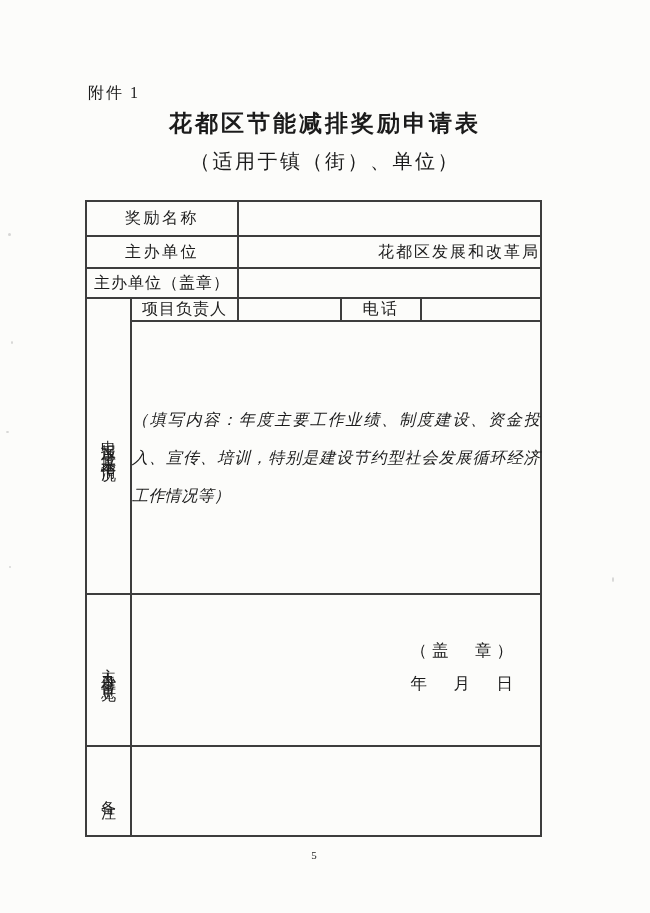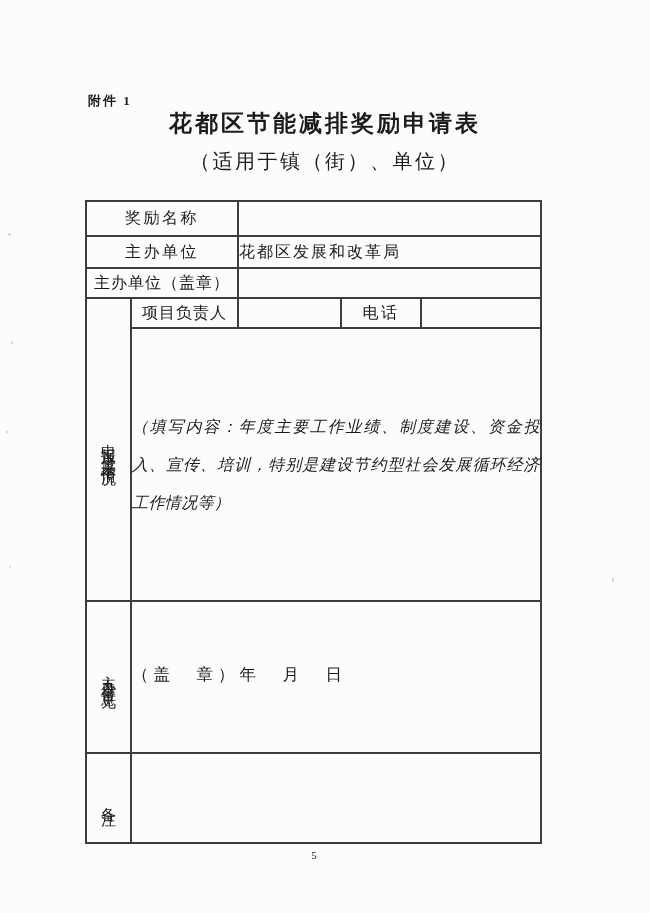"附件 1" .attachment { font-size: 13px -> 16px; font-weight: bold -> none; top: 92px -> 83px }
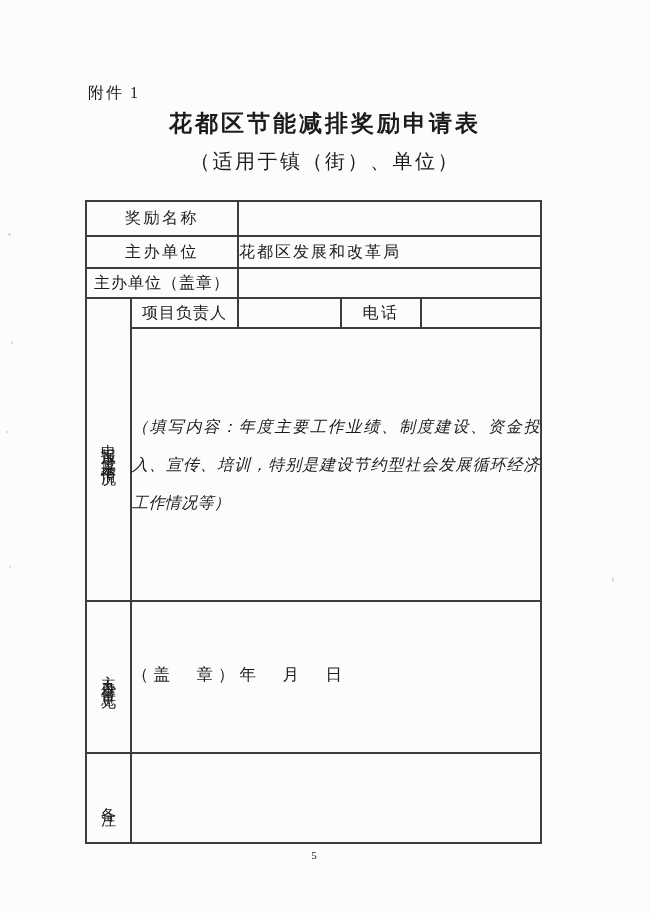"花都区发展和改革局" td.val-center { text-align: left -> right }
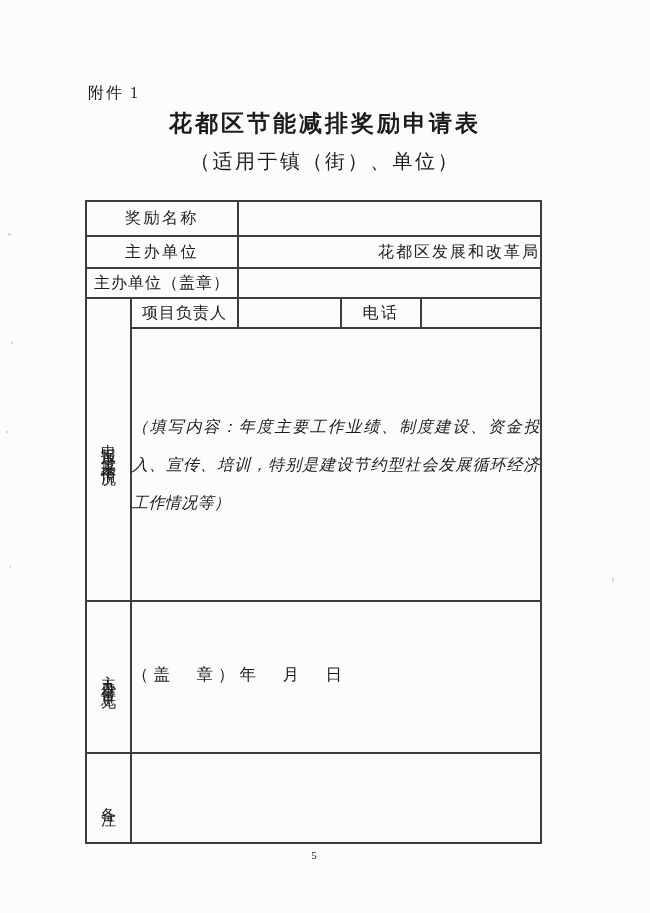"项目负责人" tr { height: 30px -> 23px }
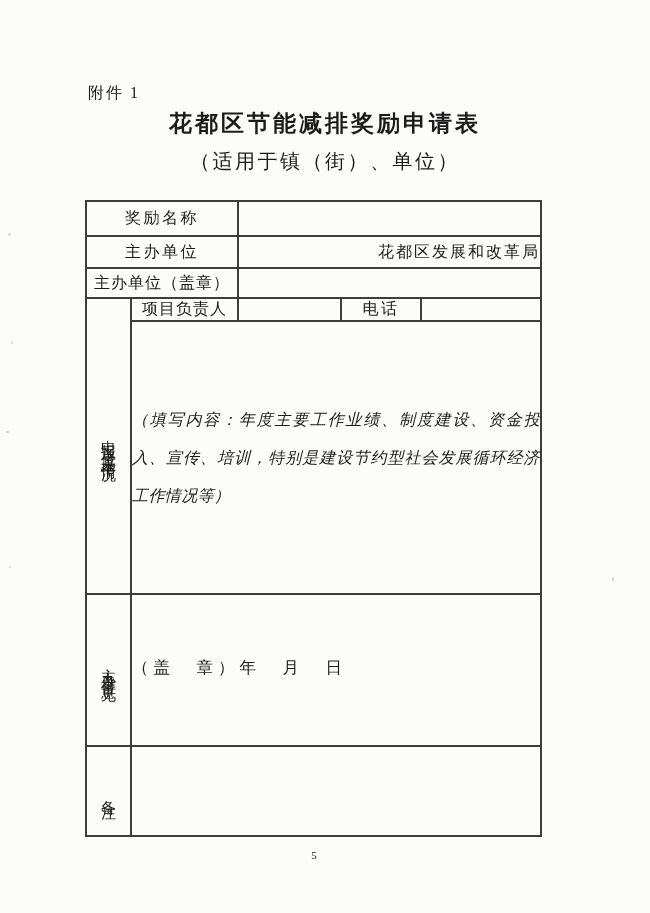"（盖 章）" .opinion-inner { flex-direction: row -> column }
